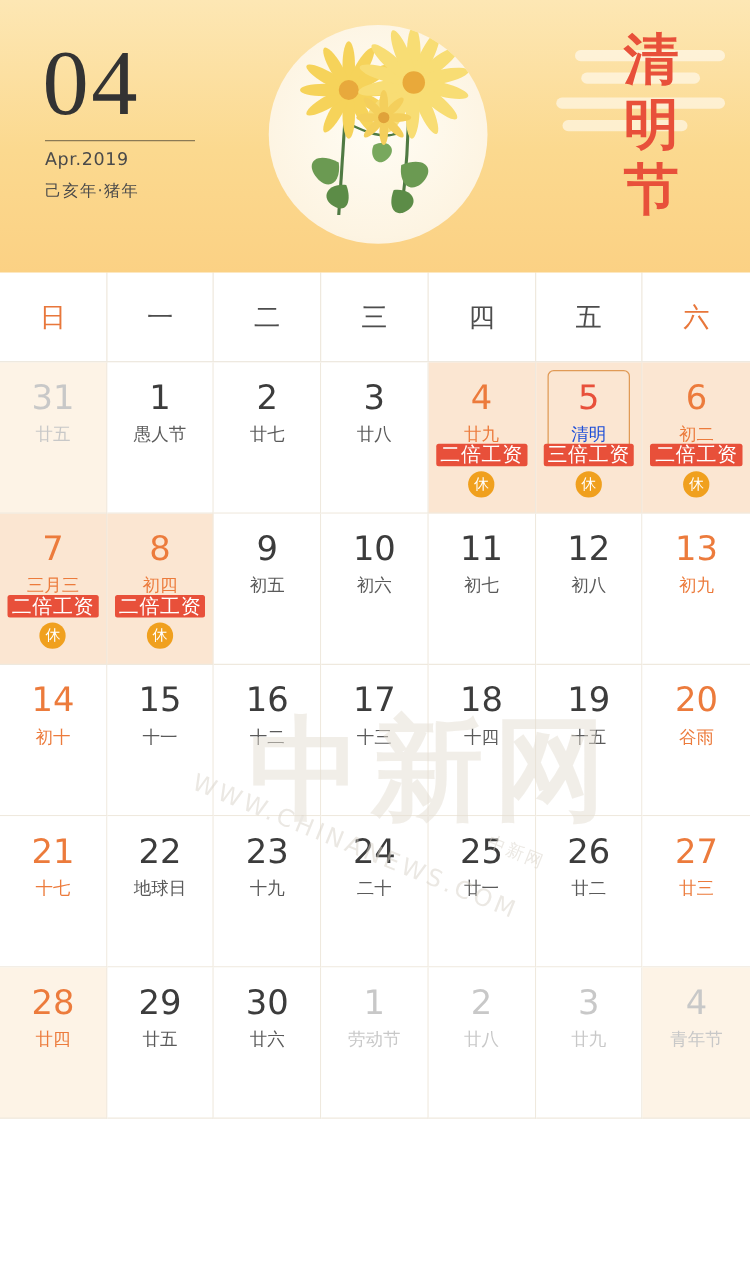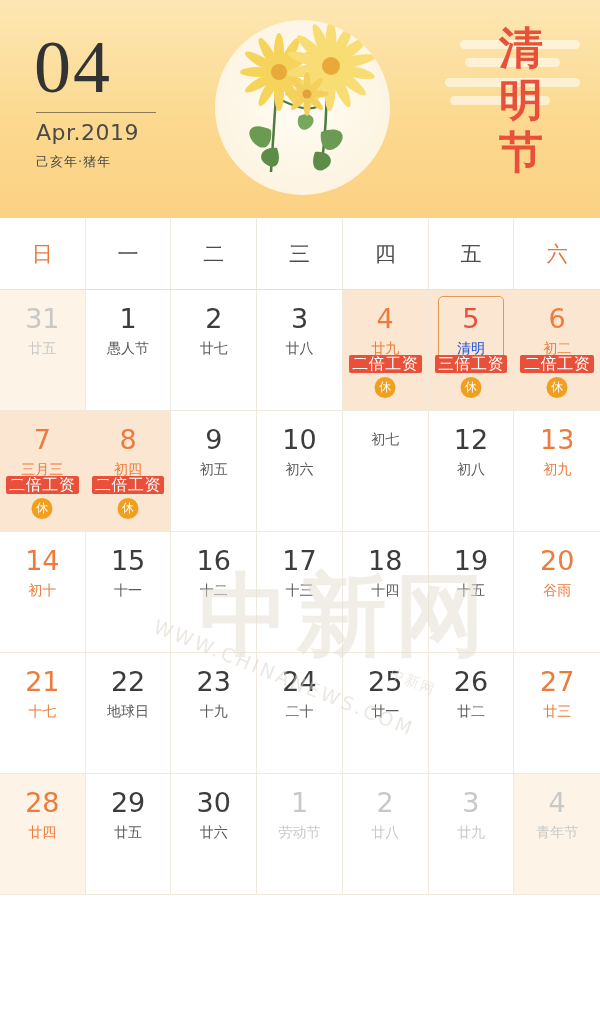"Apr.2019" .month-en { font-size: 22px -> 14px }
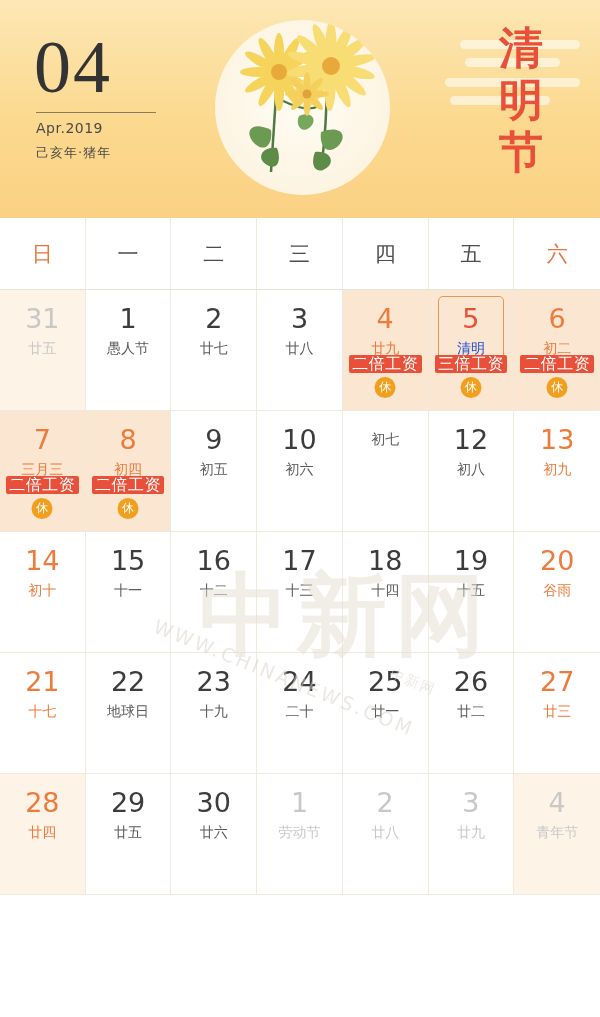"11" div.daynum { html: none -> <div>11</div> }
